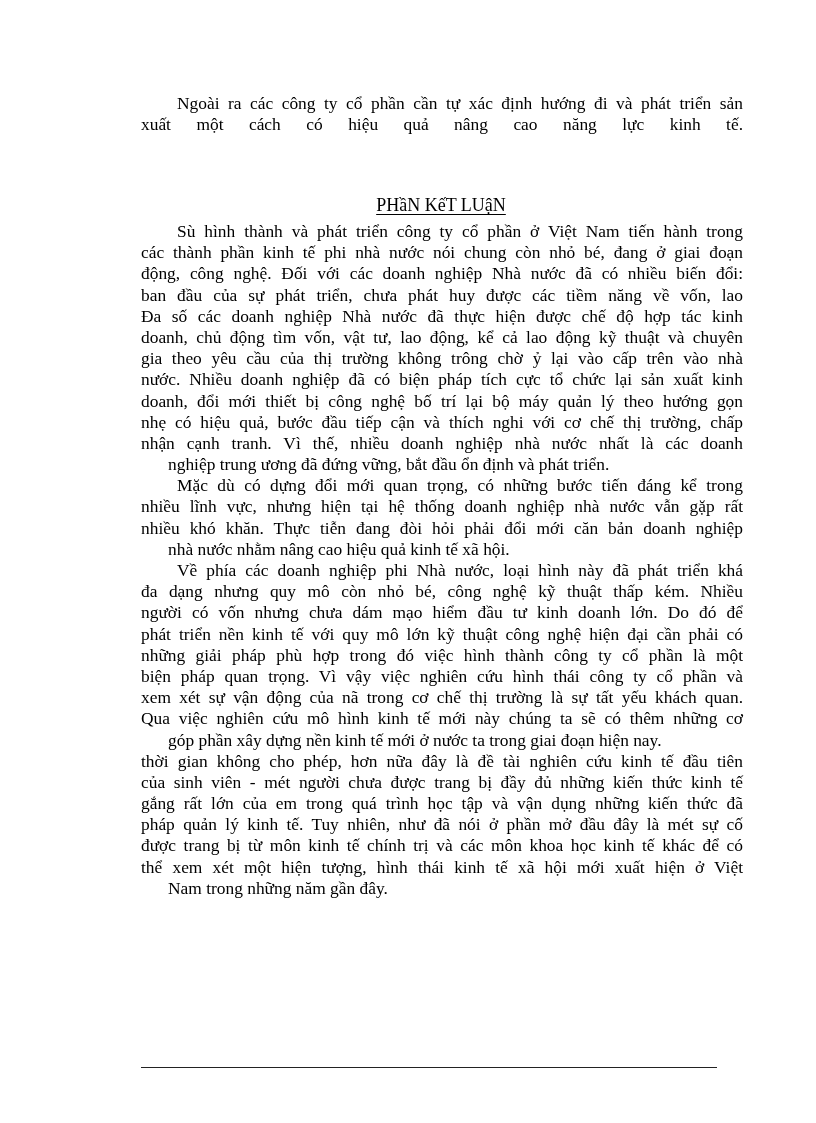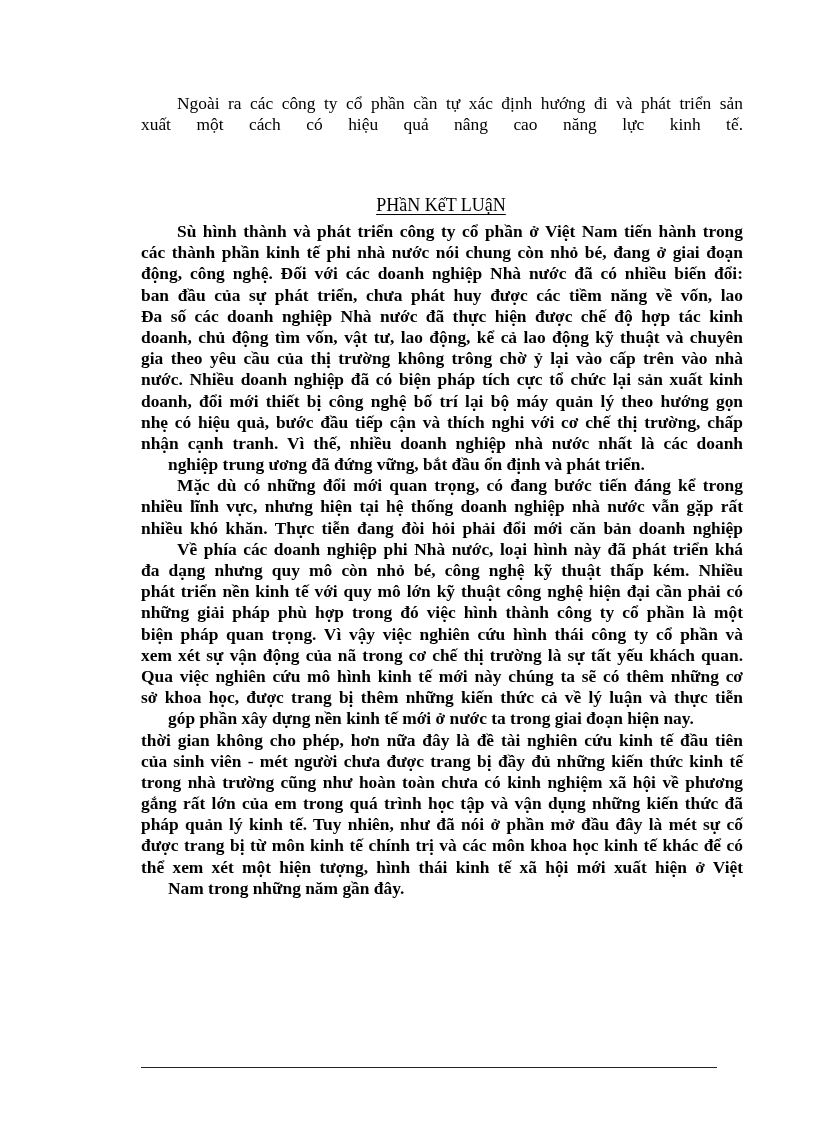"Sù hình thành và phát" .body-text { font-weight: bold -> none }
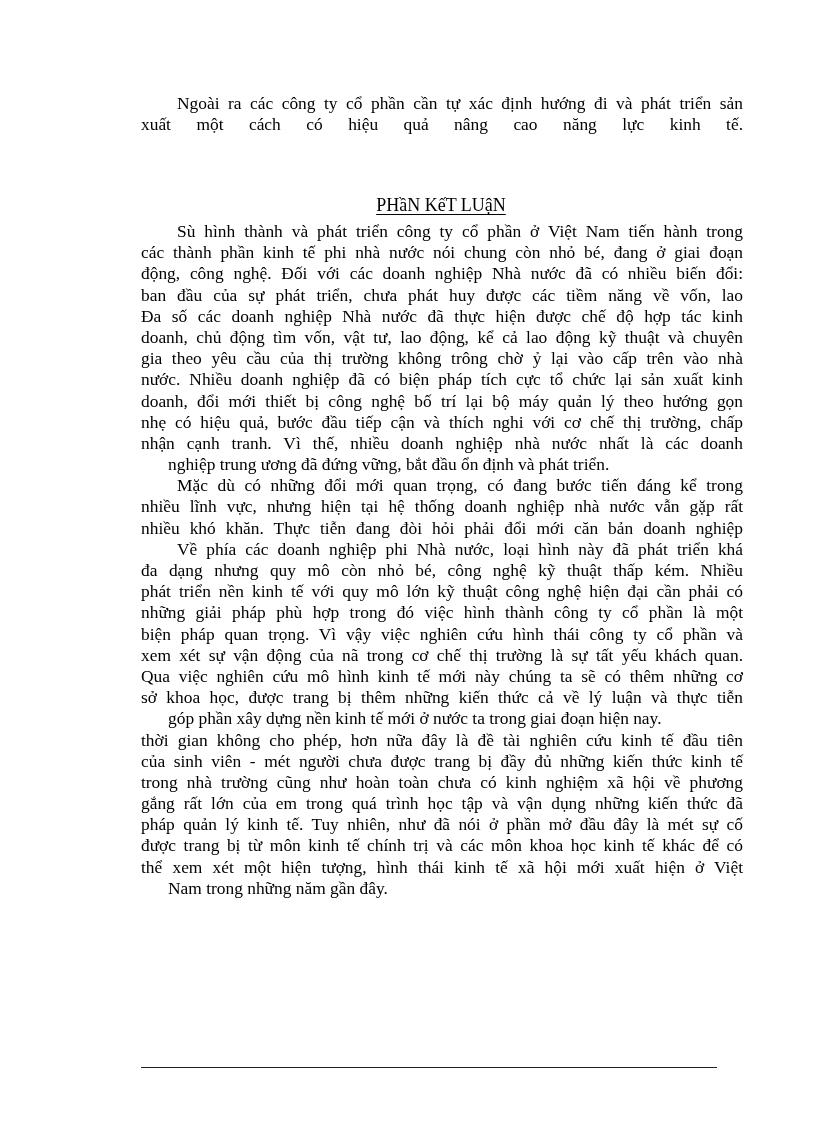"Mặc dù có những đổi" span.line { text: những đổi mới quan trọng, có đang -> dựng đổi mới quan trọng, có những }
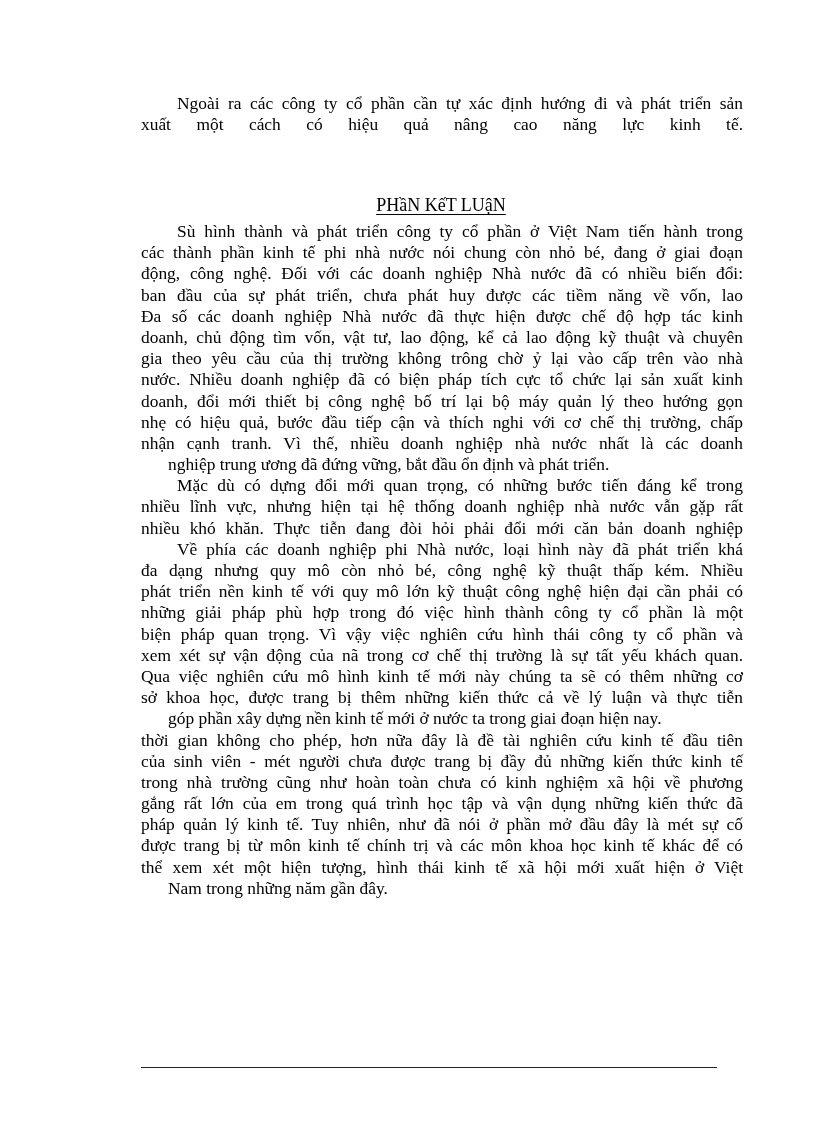"nhà nước nhằm nâng cao" span.line { html: none -> <span>nhà nước nhằm nâng cao hiệu quả kinh tế xã hội.</span> }
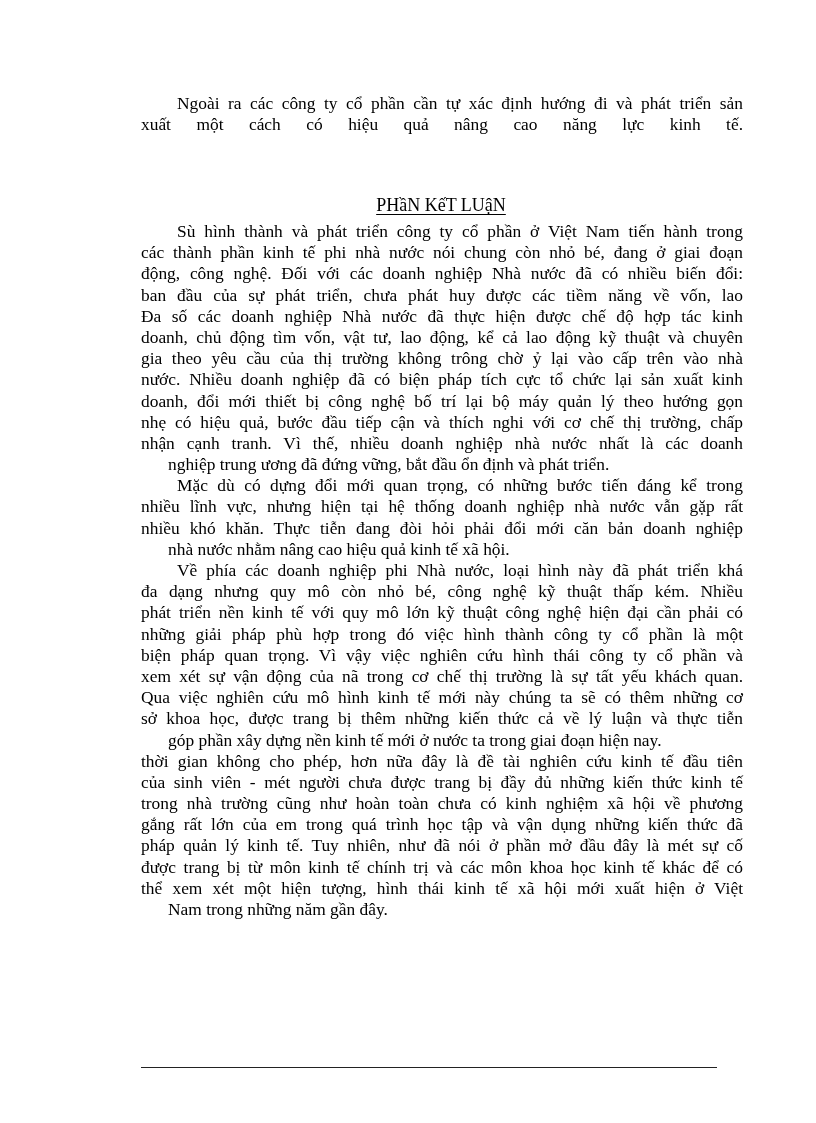"người có vốn nhưng chưa" span.line { html: none -> <span>người có vốn nhưng chưa dám mạo hiểm đầu tư kinh doanh lớn. Do đó để</span> }
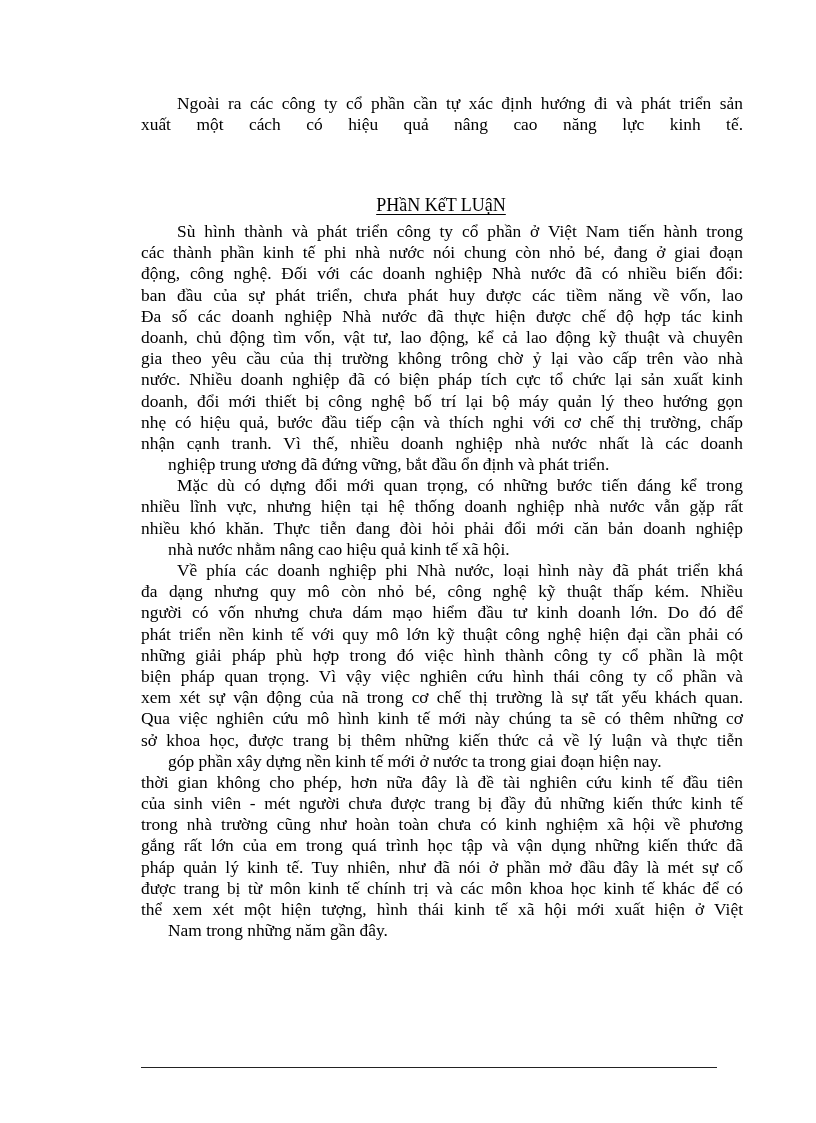"sở khoa học, được trang" span.line { html: <span>sở khoa học, được trang bị thêm những kiến thức cả về lý luận và thực tiễn</span> -> none }
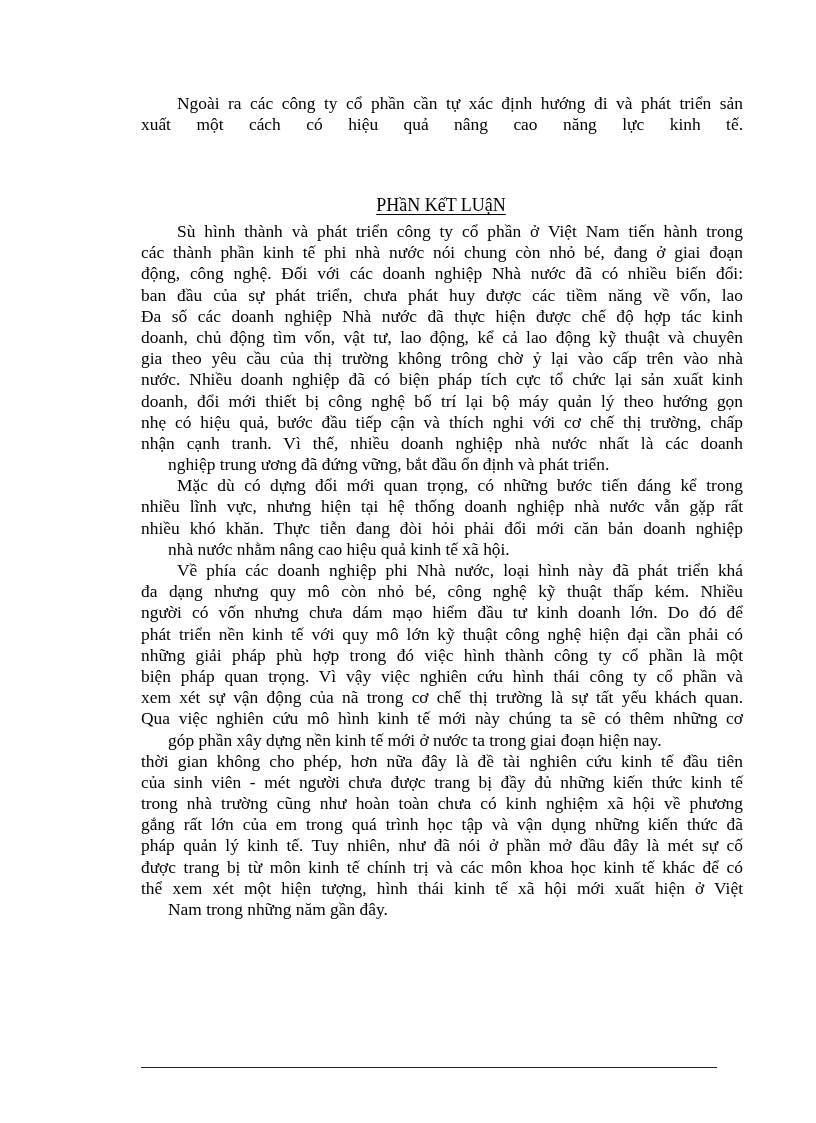"trong nhà trường cũng như" span.line { html: <span>trong nhà trường cũng như hoàn toàn chưa có kinh nghiệm xã hội về phương</span> -> none }
